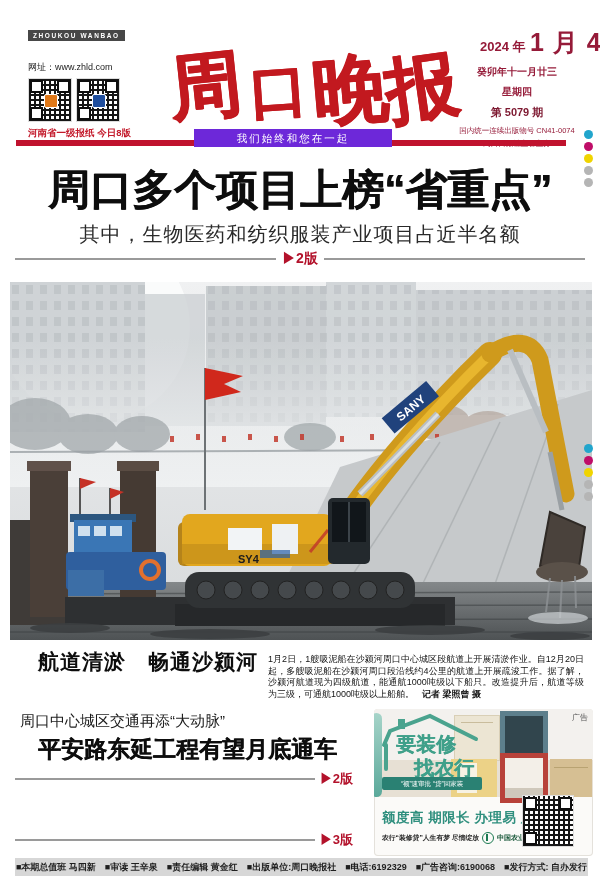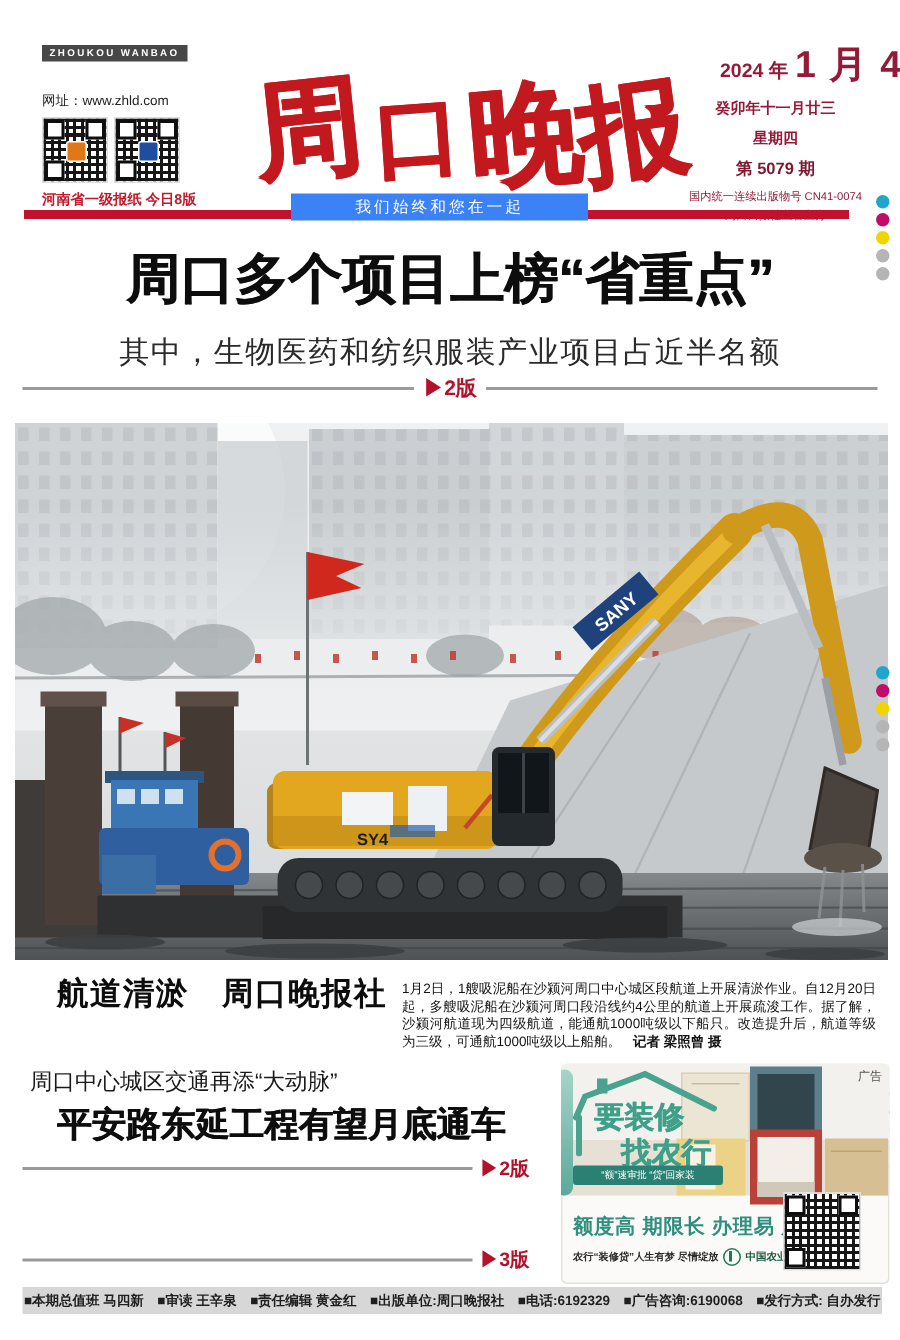"我们始终和您在一起" .slogan-tab { background: #3b82f6 -> #6d28d9 }
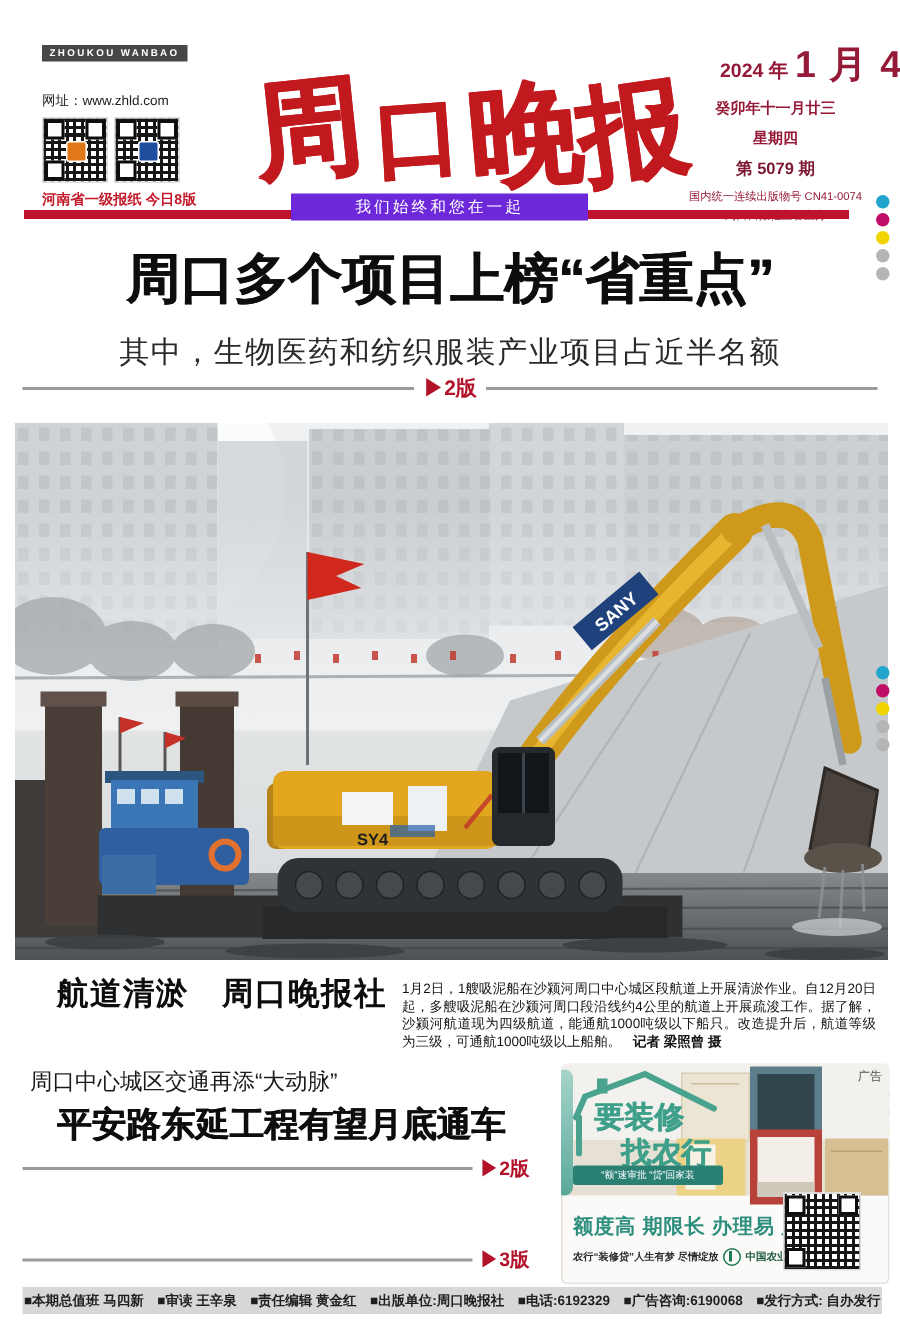"周口多个项目上榜“省重点”" .lead-headline { font-size: 36px -> 42px }
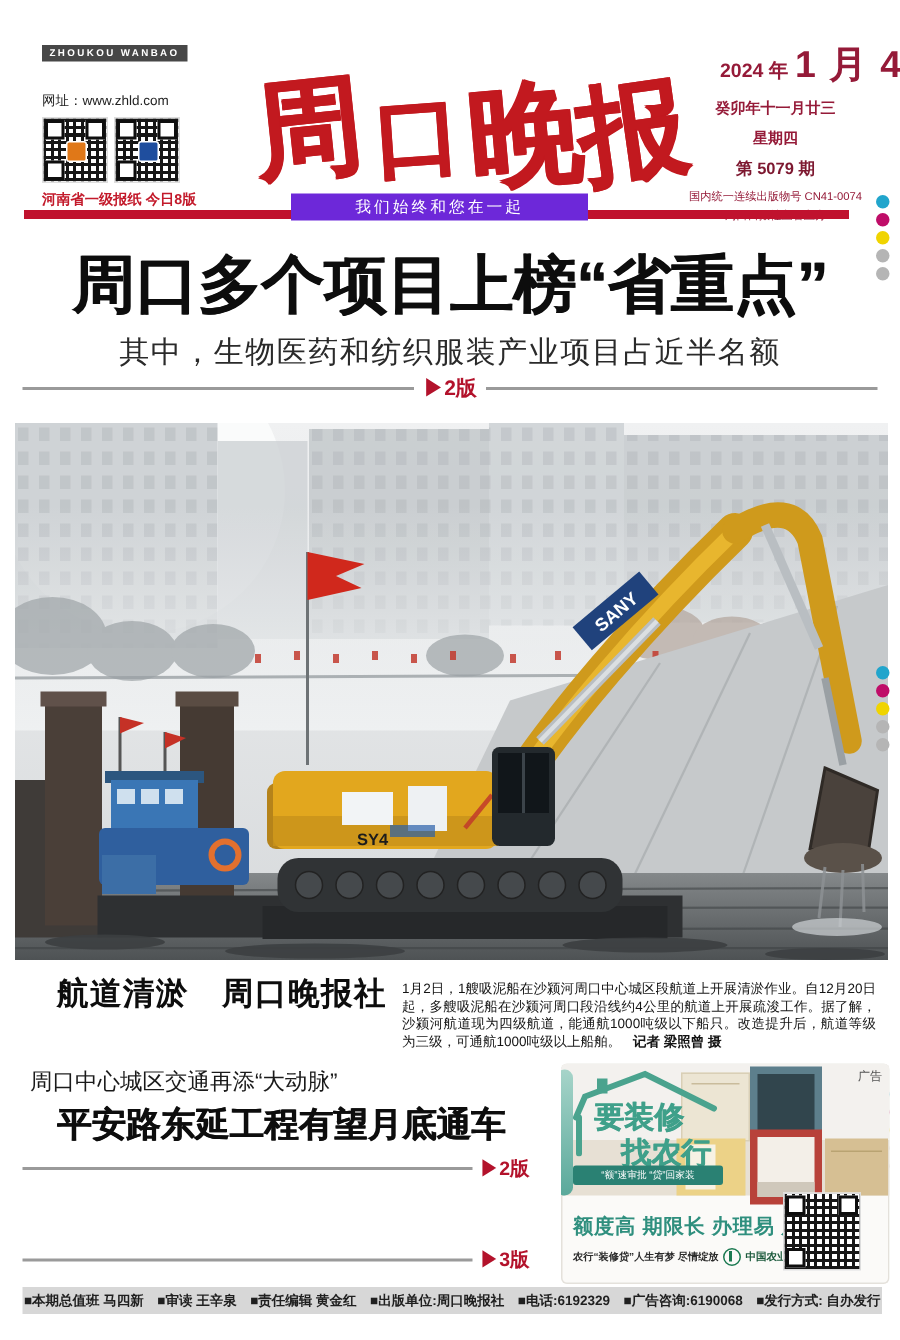"航道清淤 周口晚报社" div.cap-title { text: 周口晚报社 -> 畅通沙颍河 }
